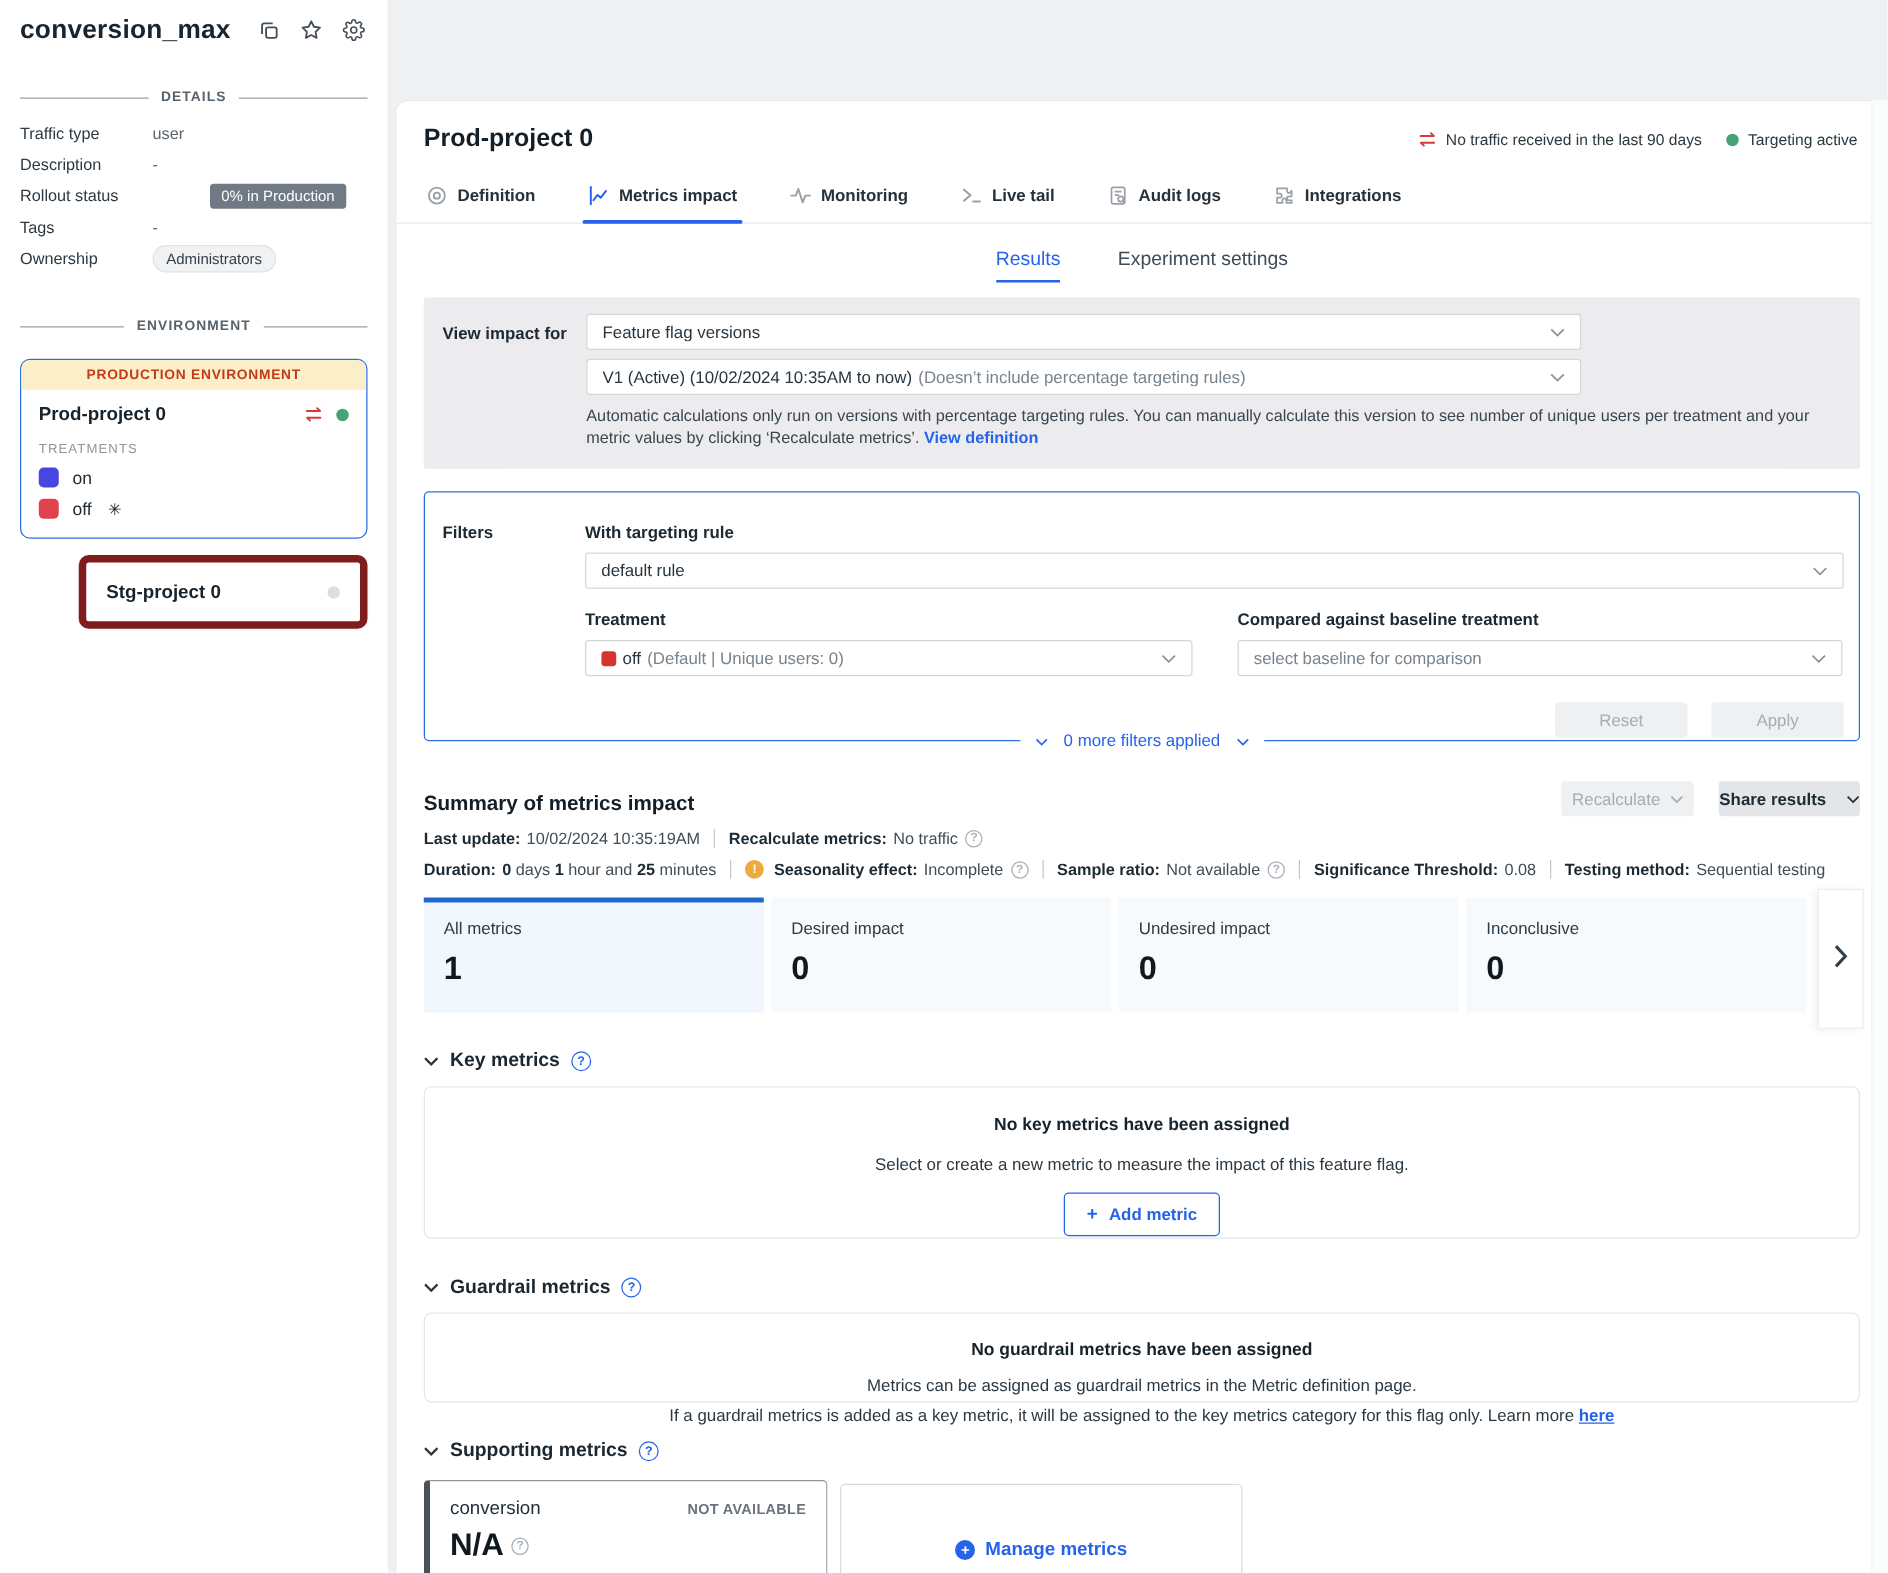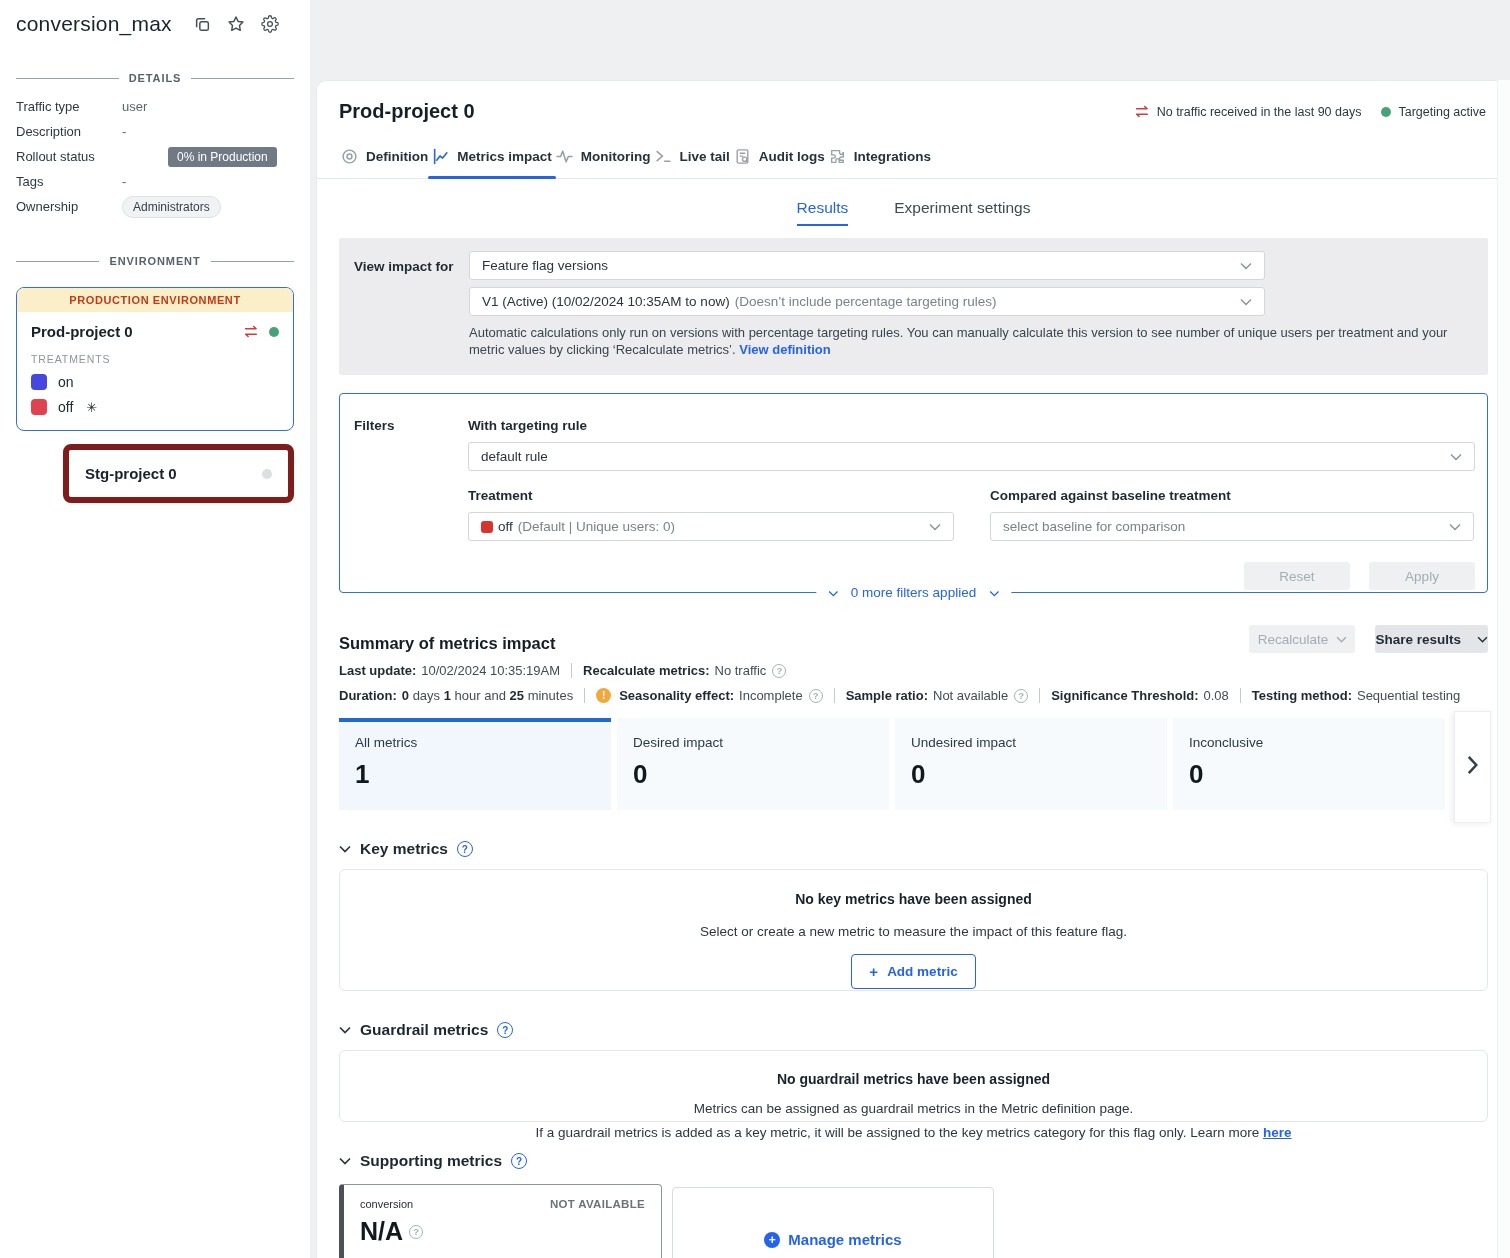"conversion_max" .flag-title { font-weight: normal -> bold }
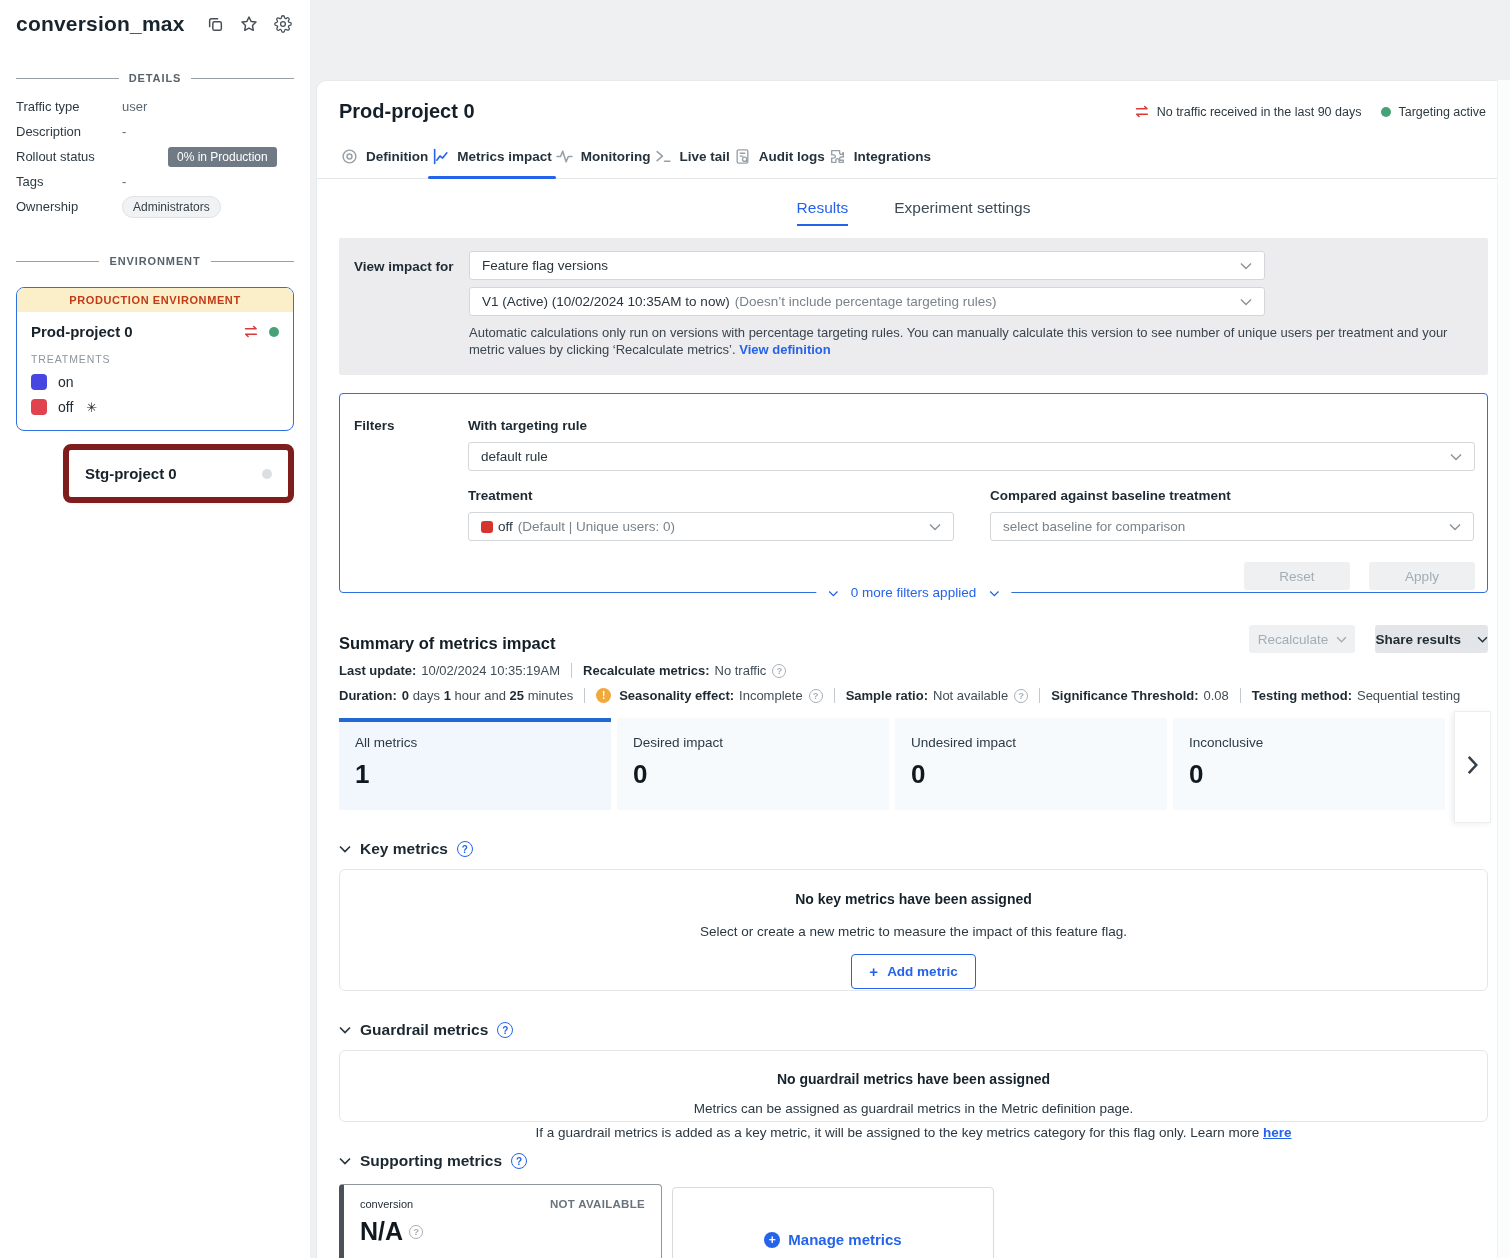"Definition" .tabbar { gap: none -> 38px }
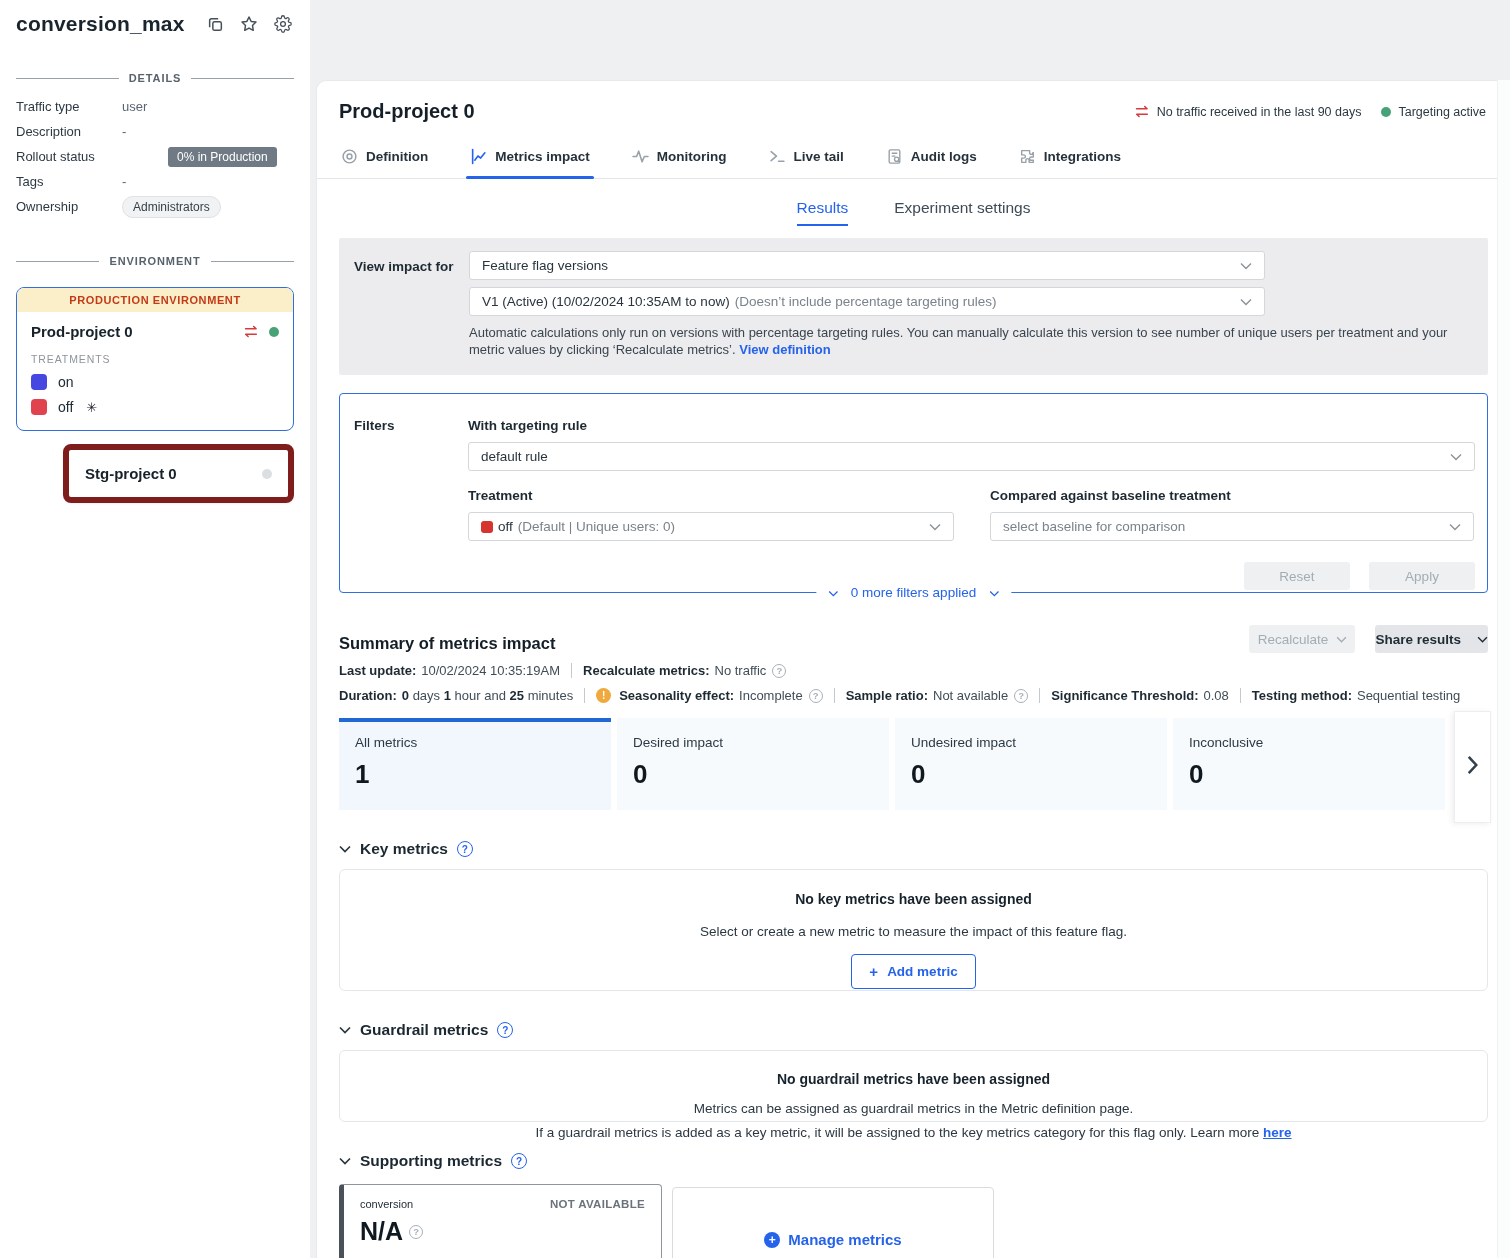"conversion" .metric-name { font-size: 11px -> 15px }
